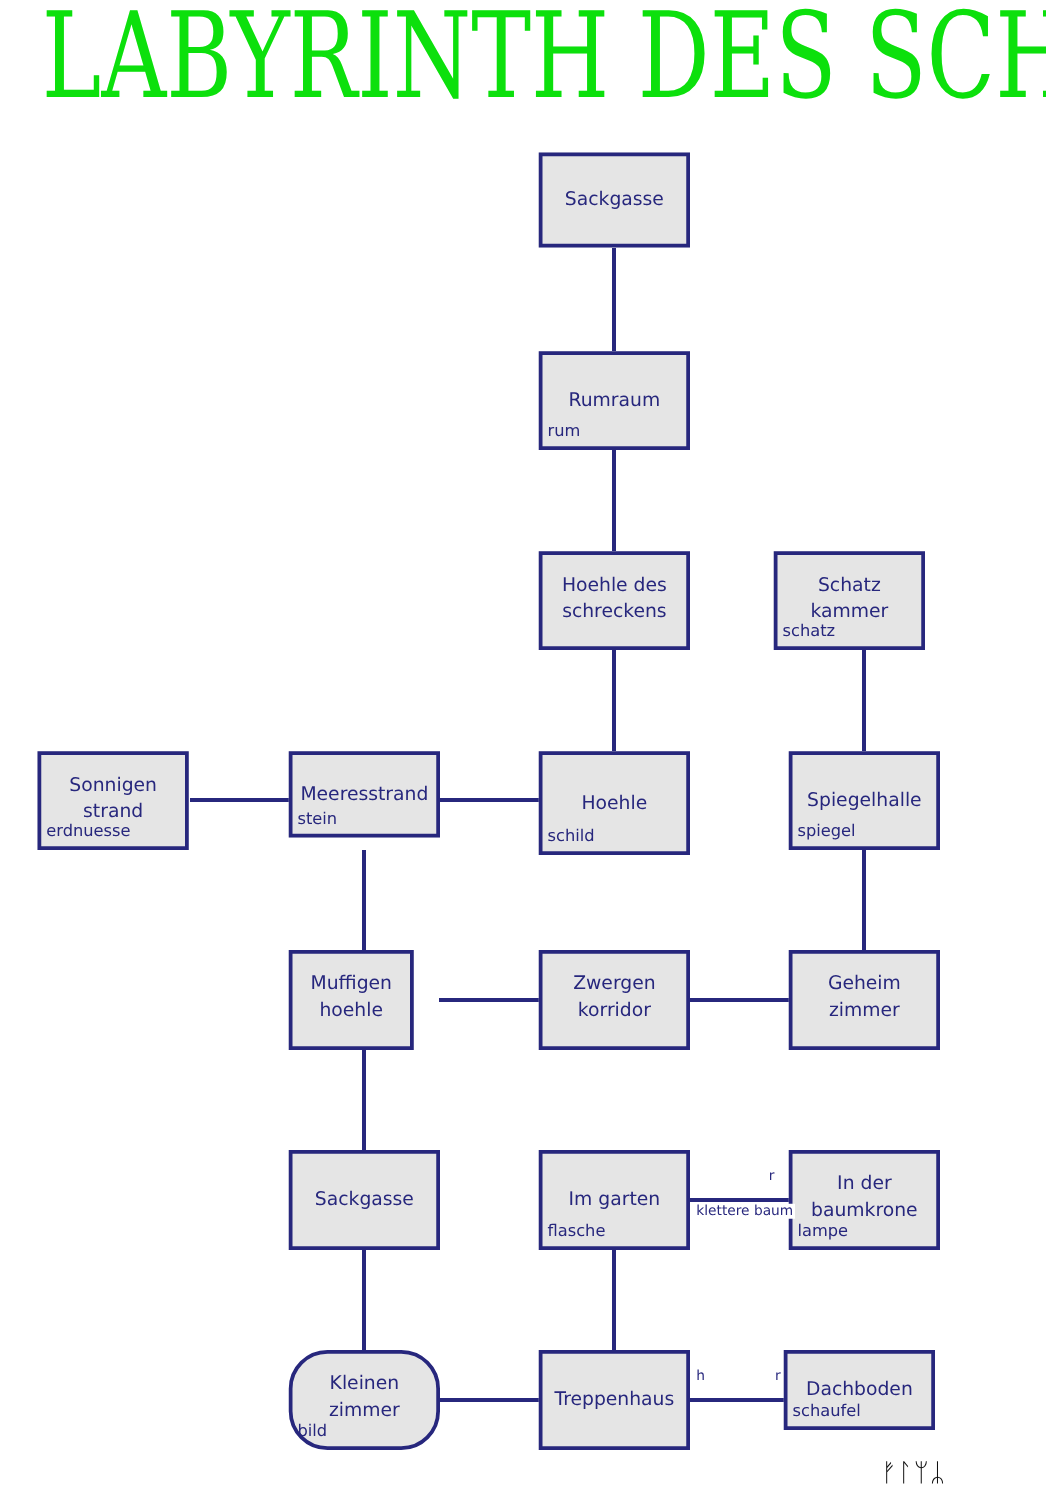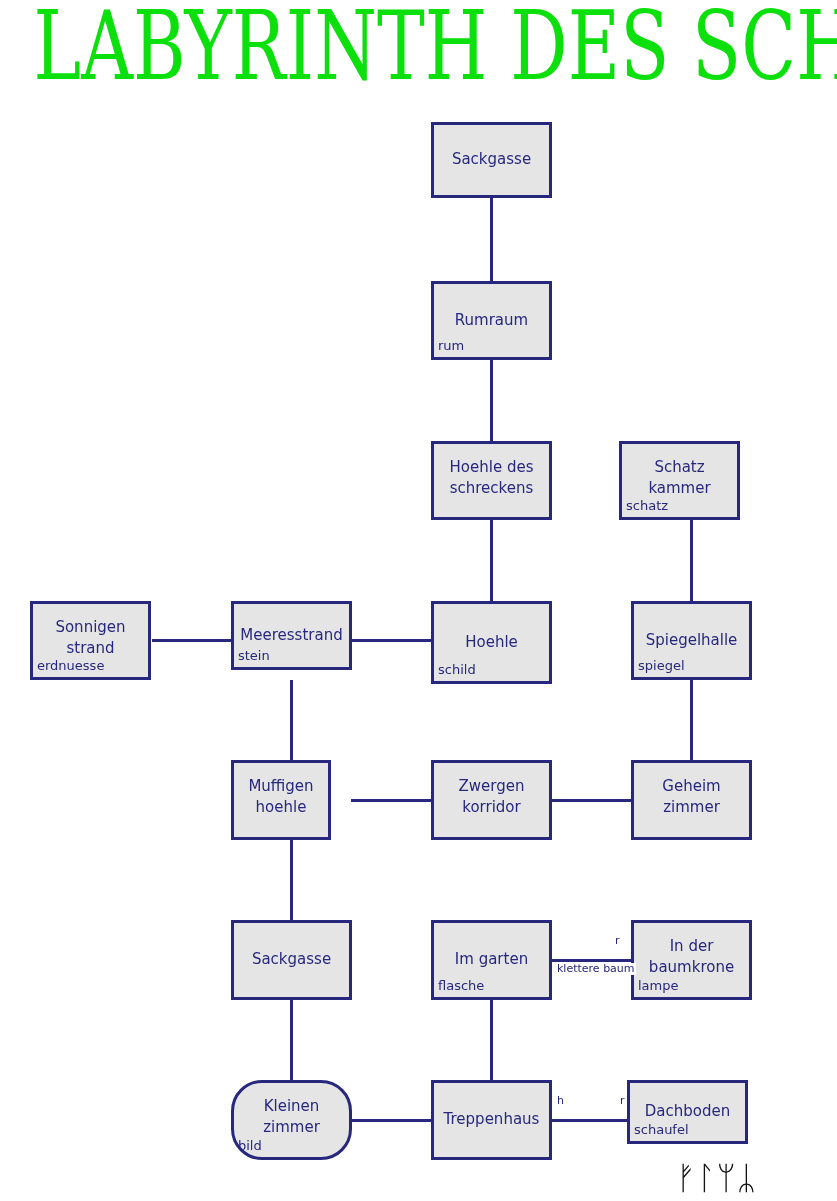"ᚠᛚᛘᛦ" #runes { font-size: 32px -> 20px }
